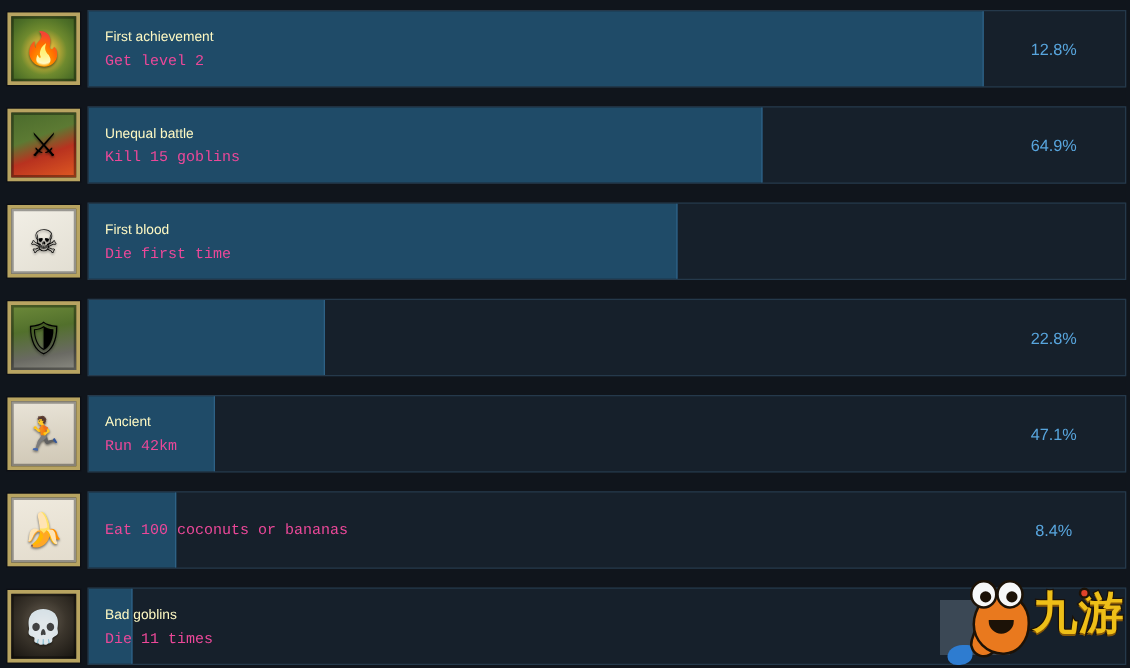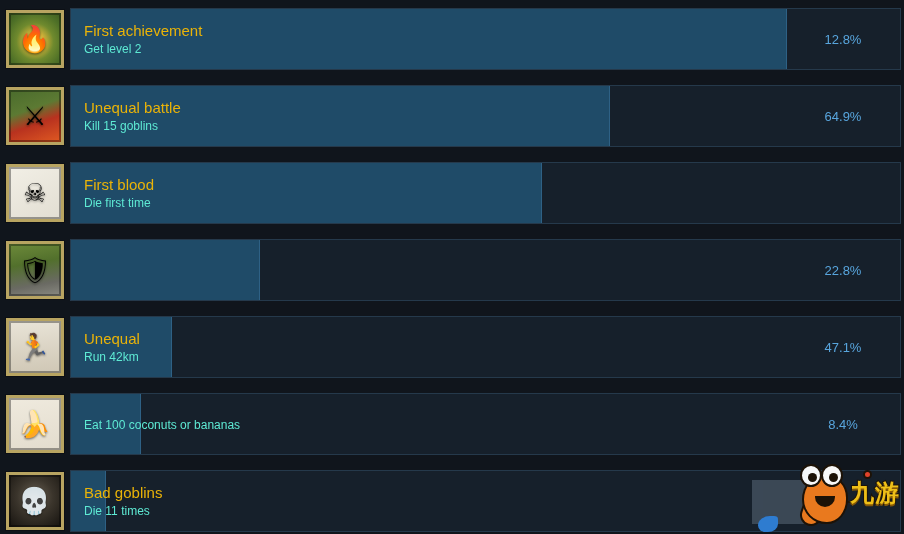"First achievement" .ach-title { color: #eab308 -> #fef9c3; font-size: 15px -> 11px }
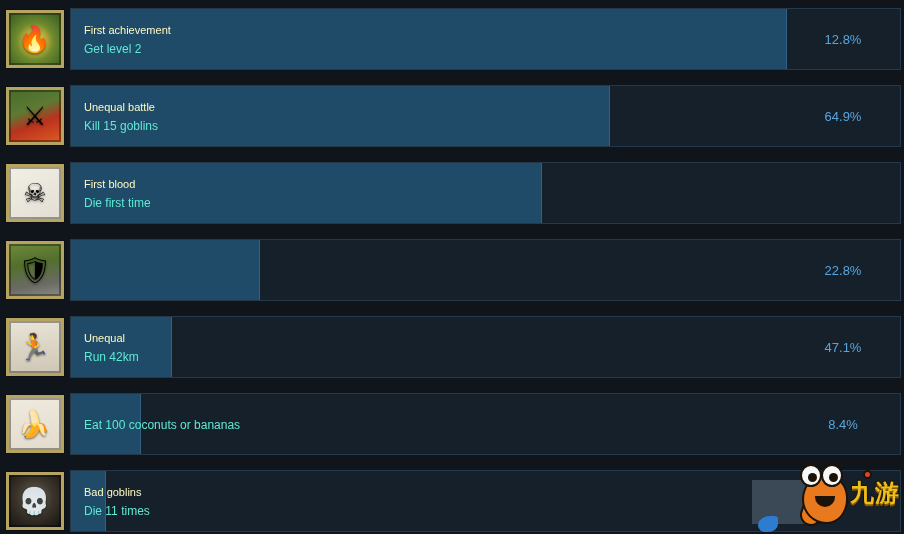"Get level 2" .ach-desc { color: #5eead4 -> #ec4899; font-family: none -> Liberation Mono, monospace }
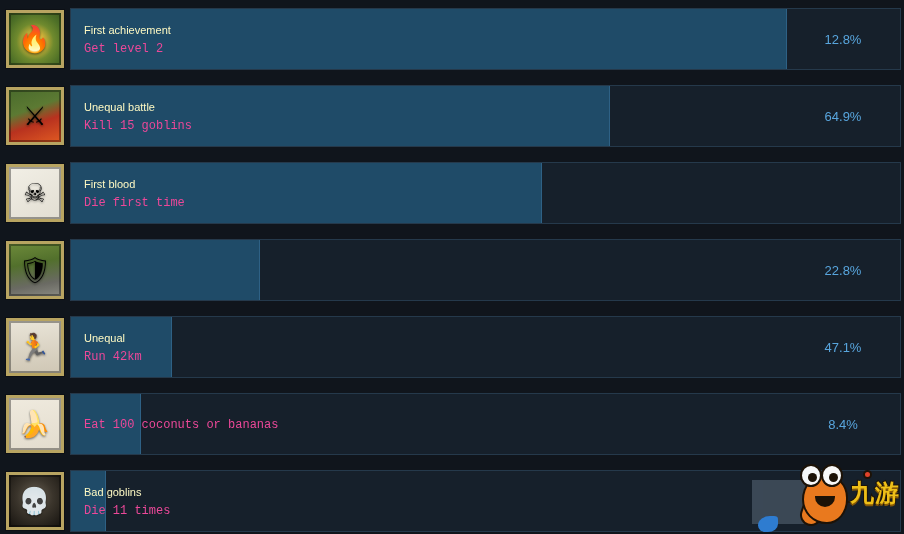"Unequal" div.ach-title { text: Unequal -> Ancient }
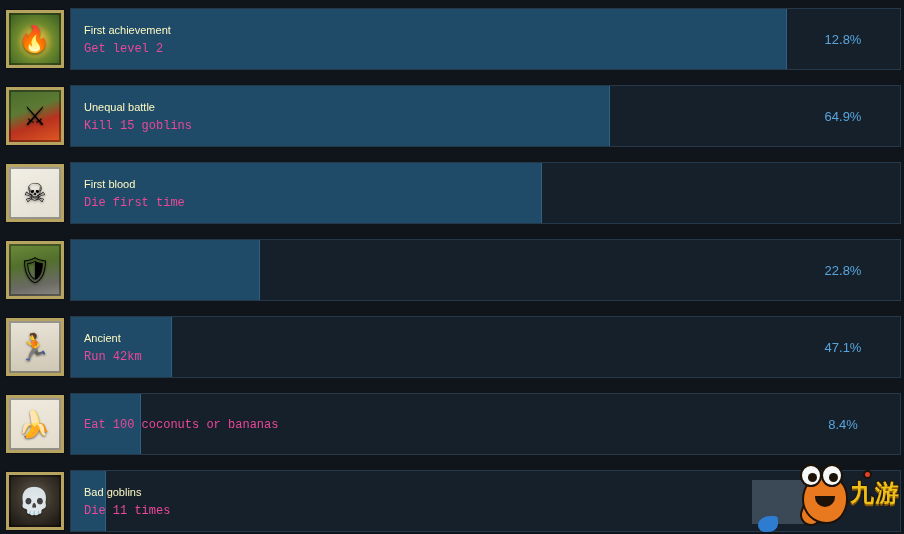"九游" .wm-word { font-family: Liberation Sans, sans-serif -> Liberation Mono, monospace; font-size: 24px -> 36px }
